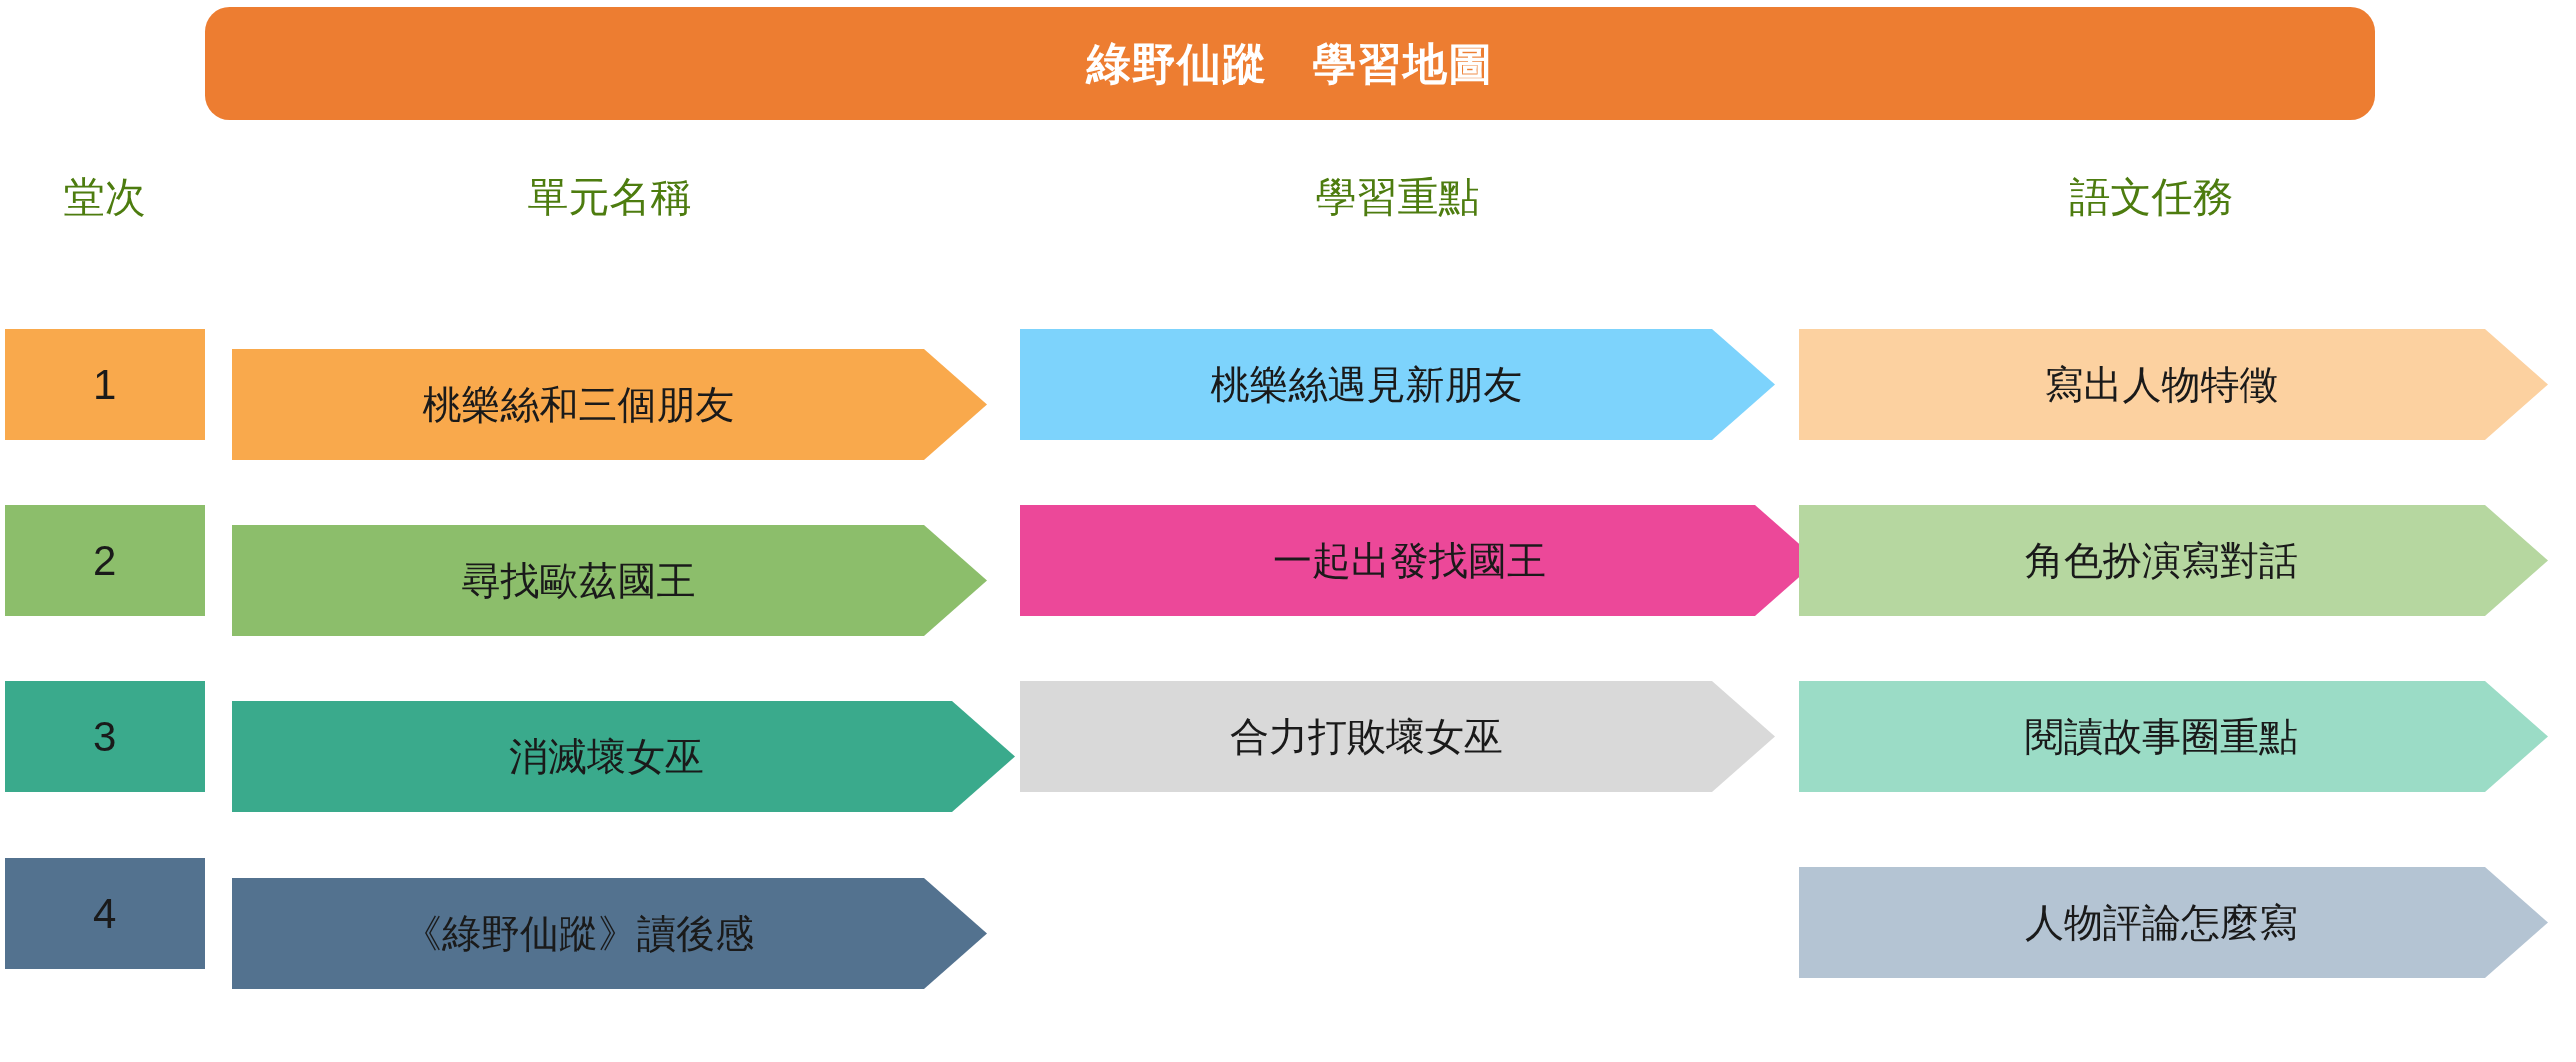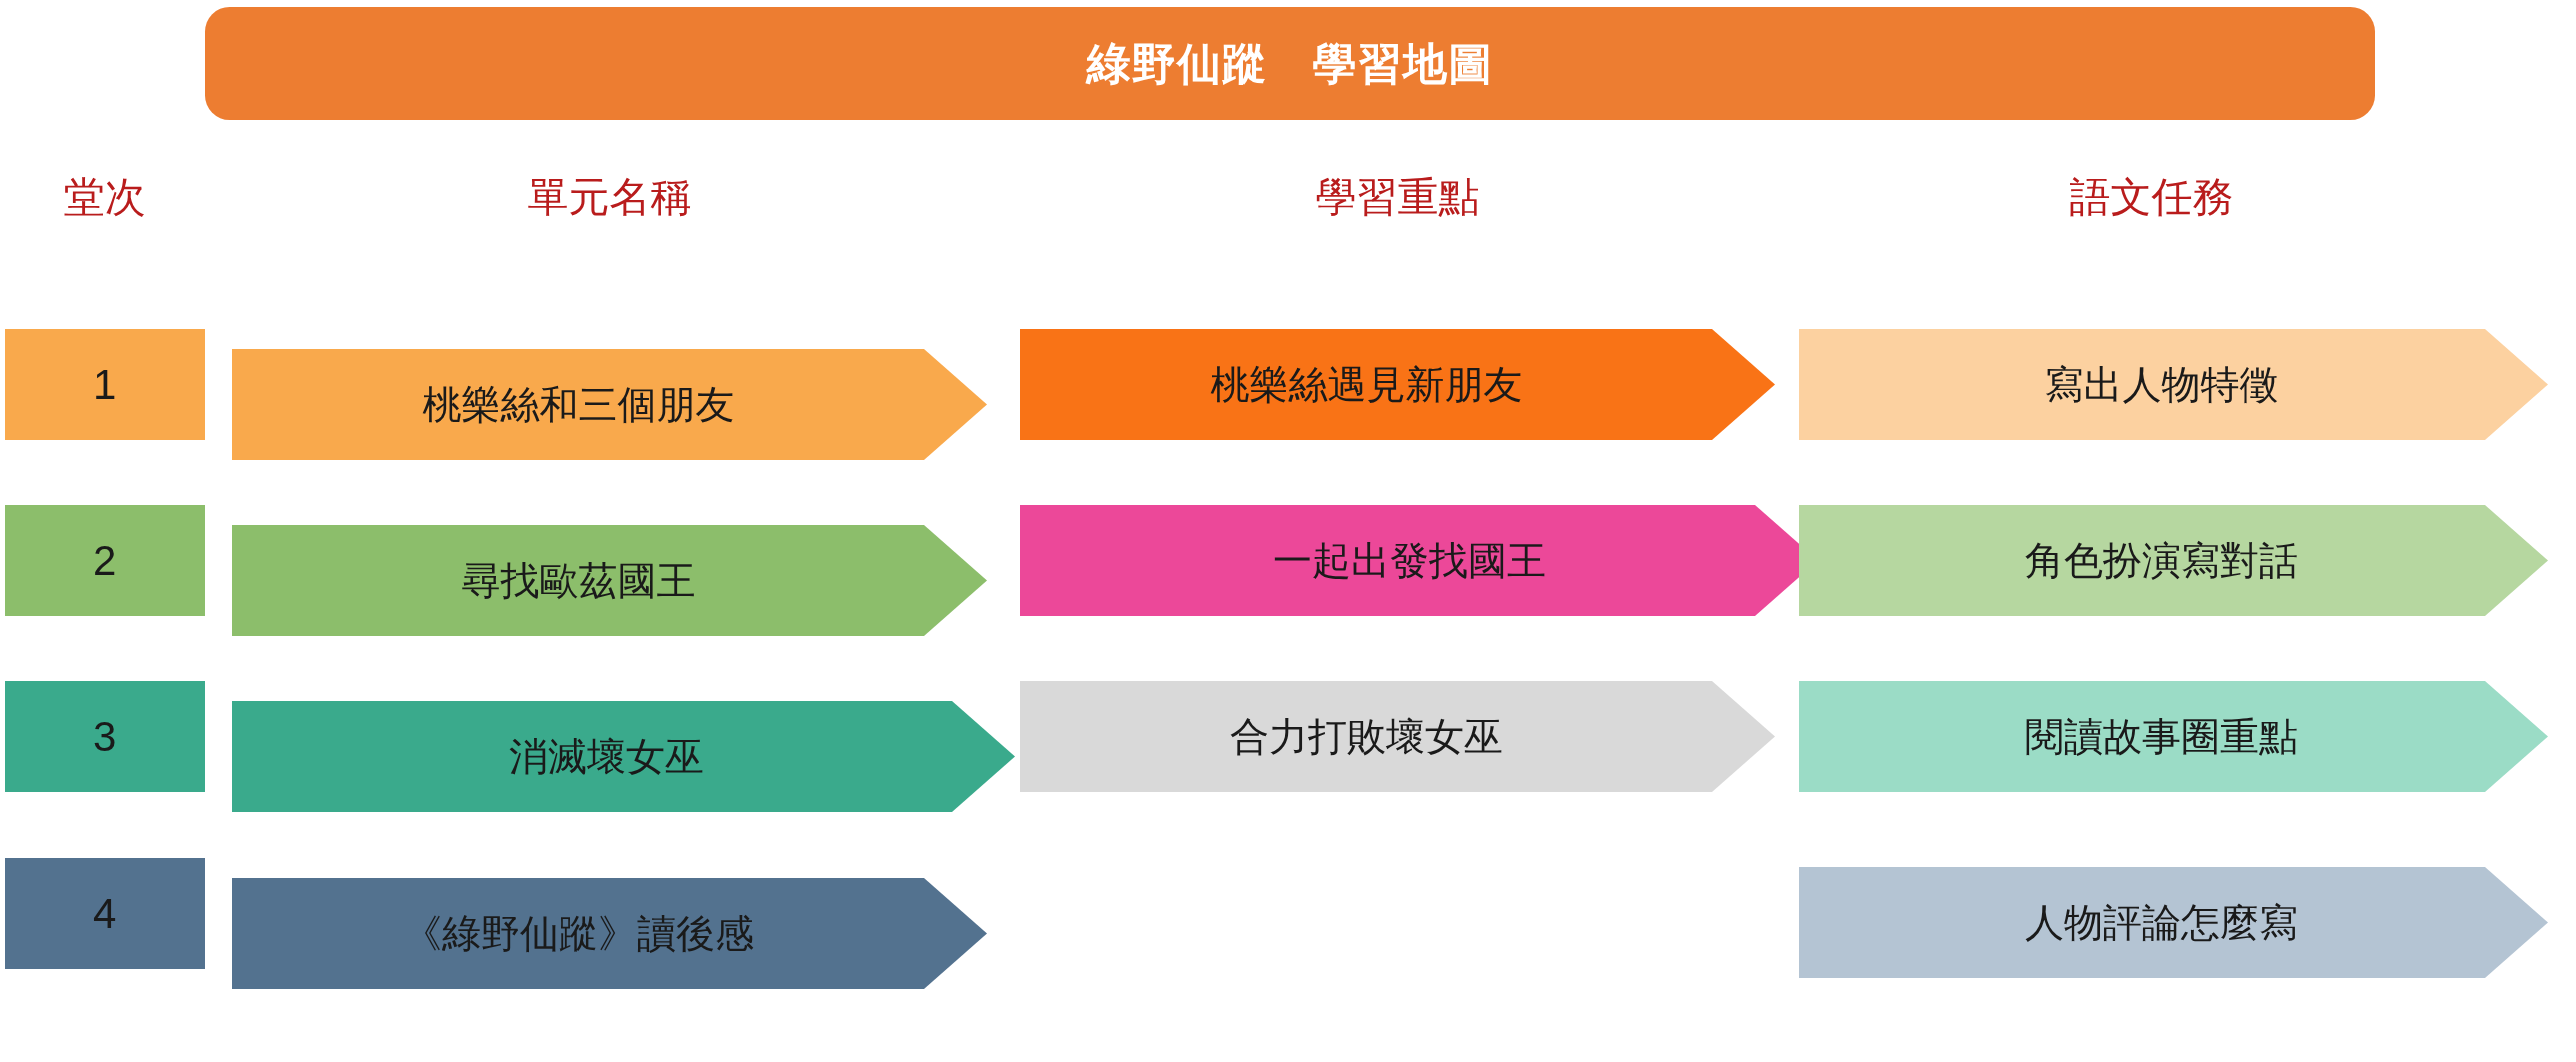"堂次" .col-header { color: #b91c1c -> #4d7c0f }
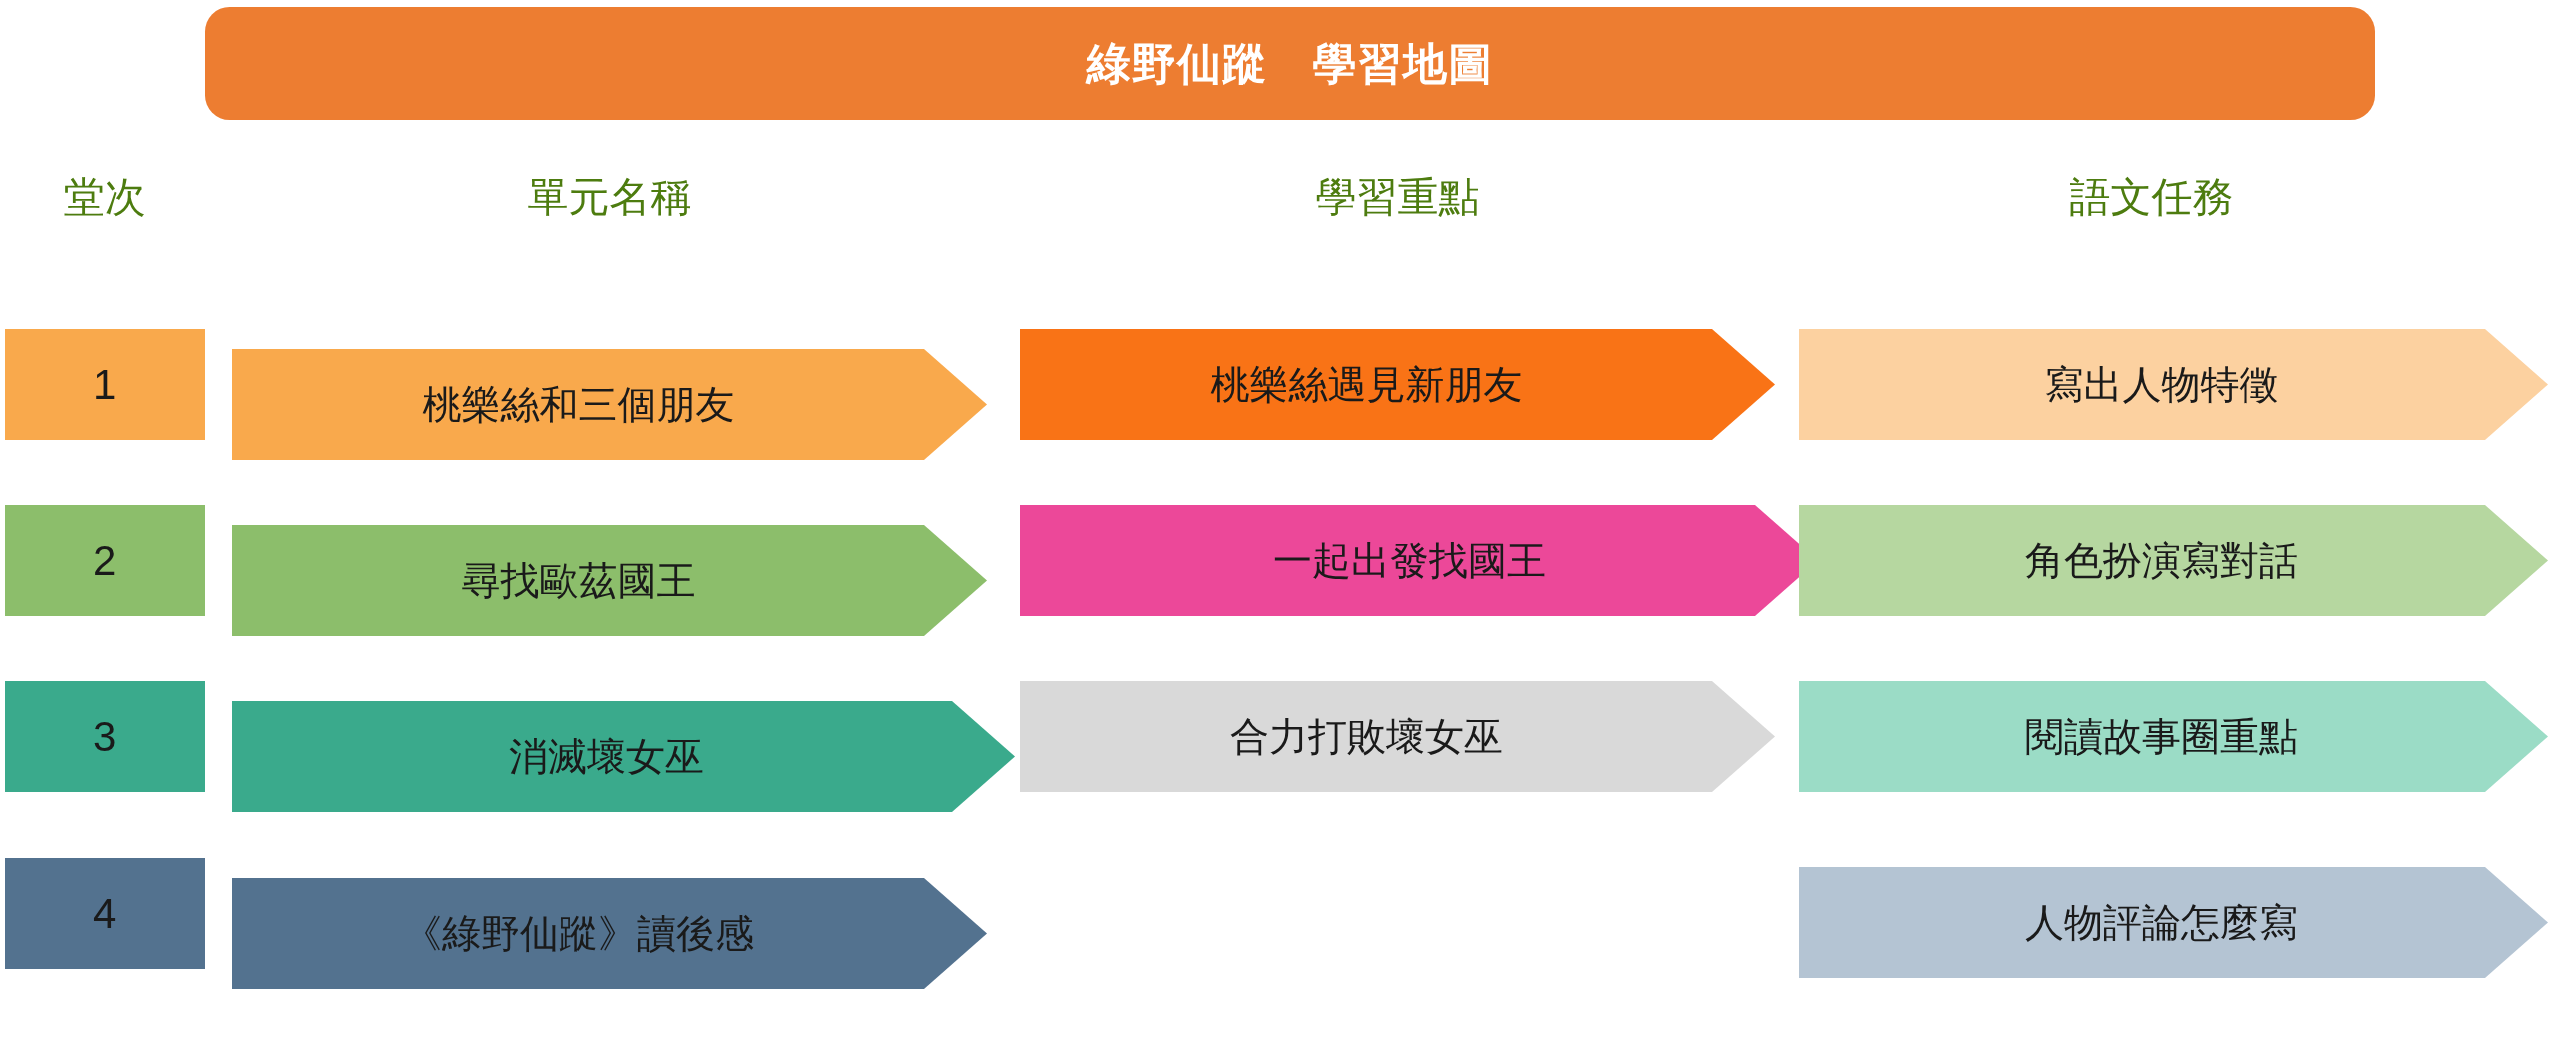"桃樂絲遇見新朋友" div.chev { background-color: #f97316 -> #7dd3fc }
